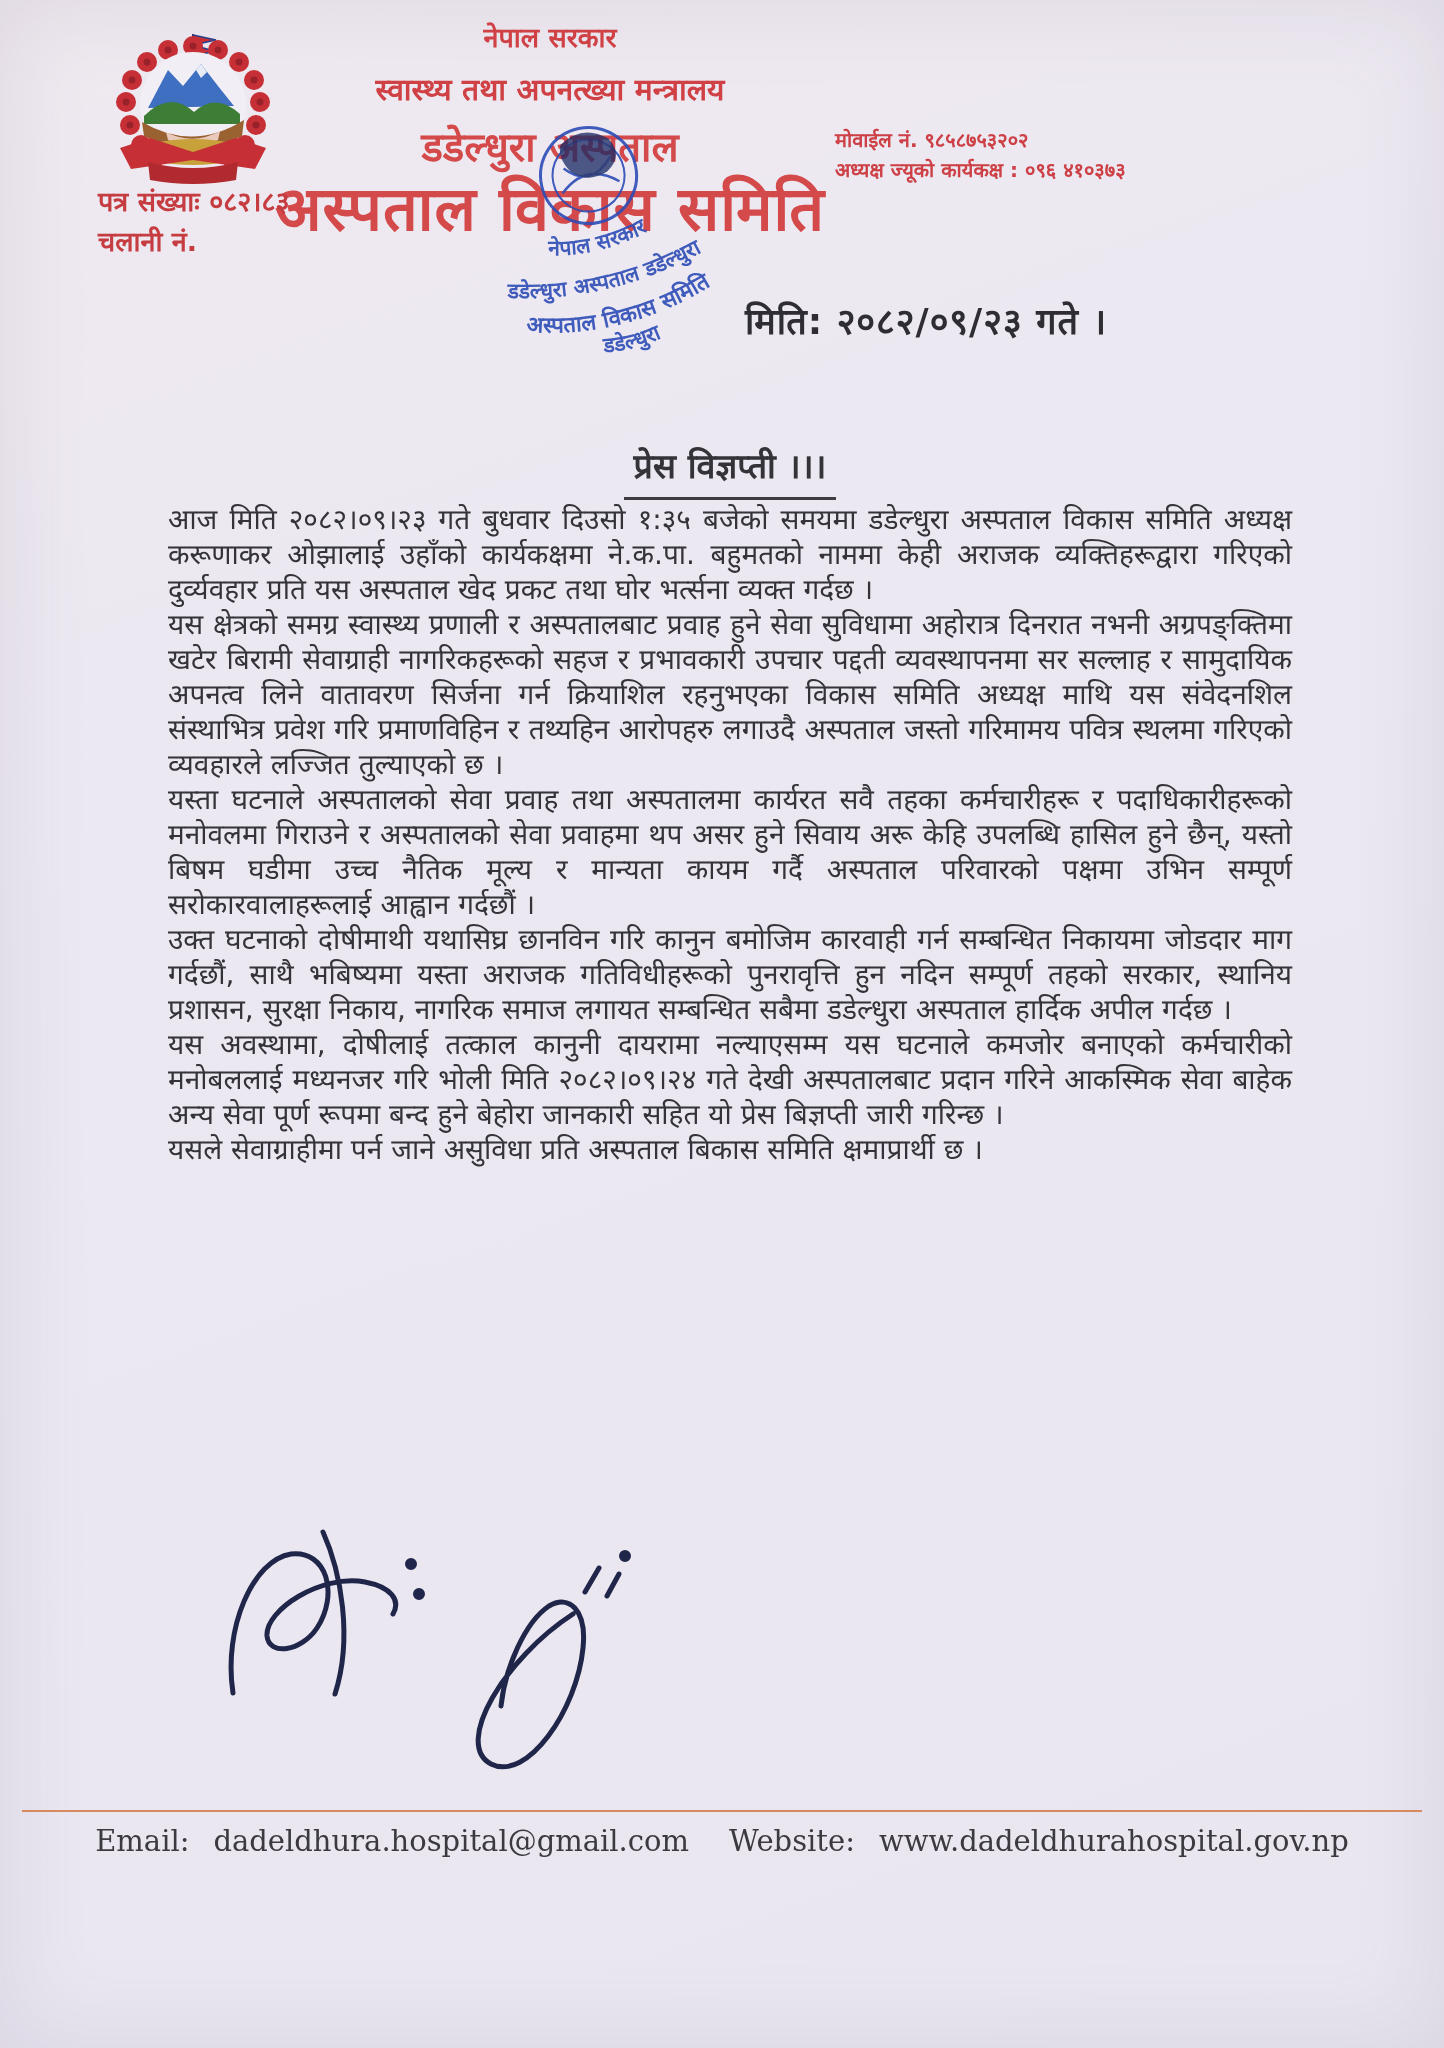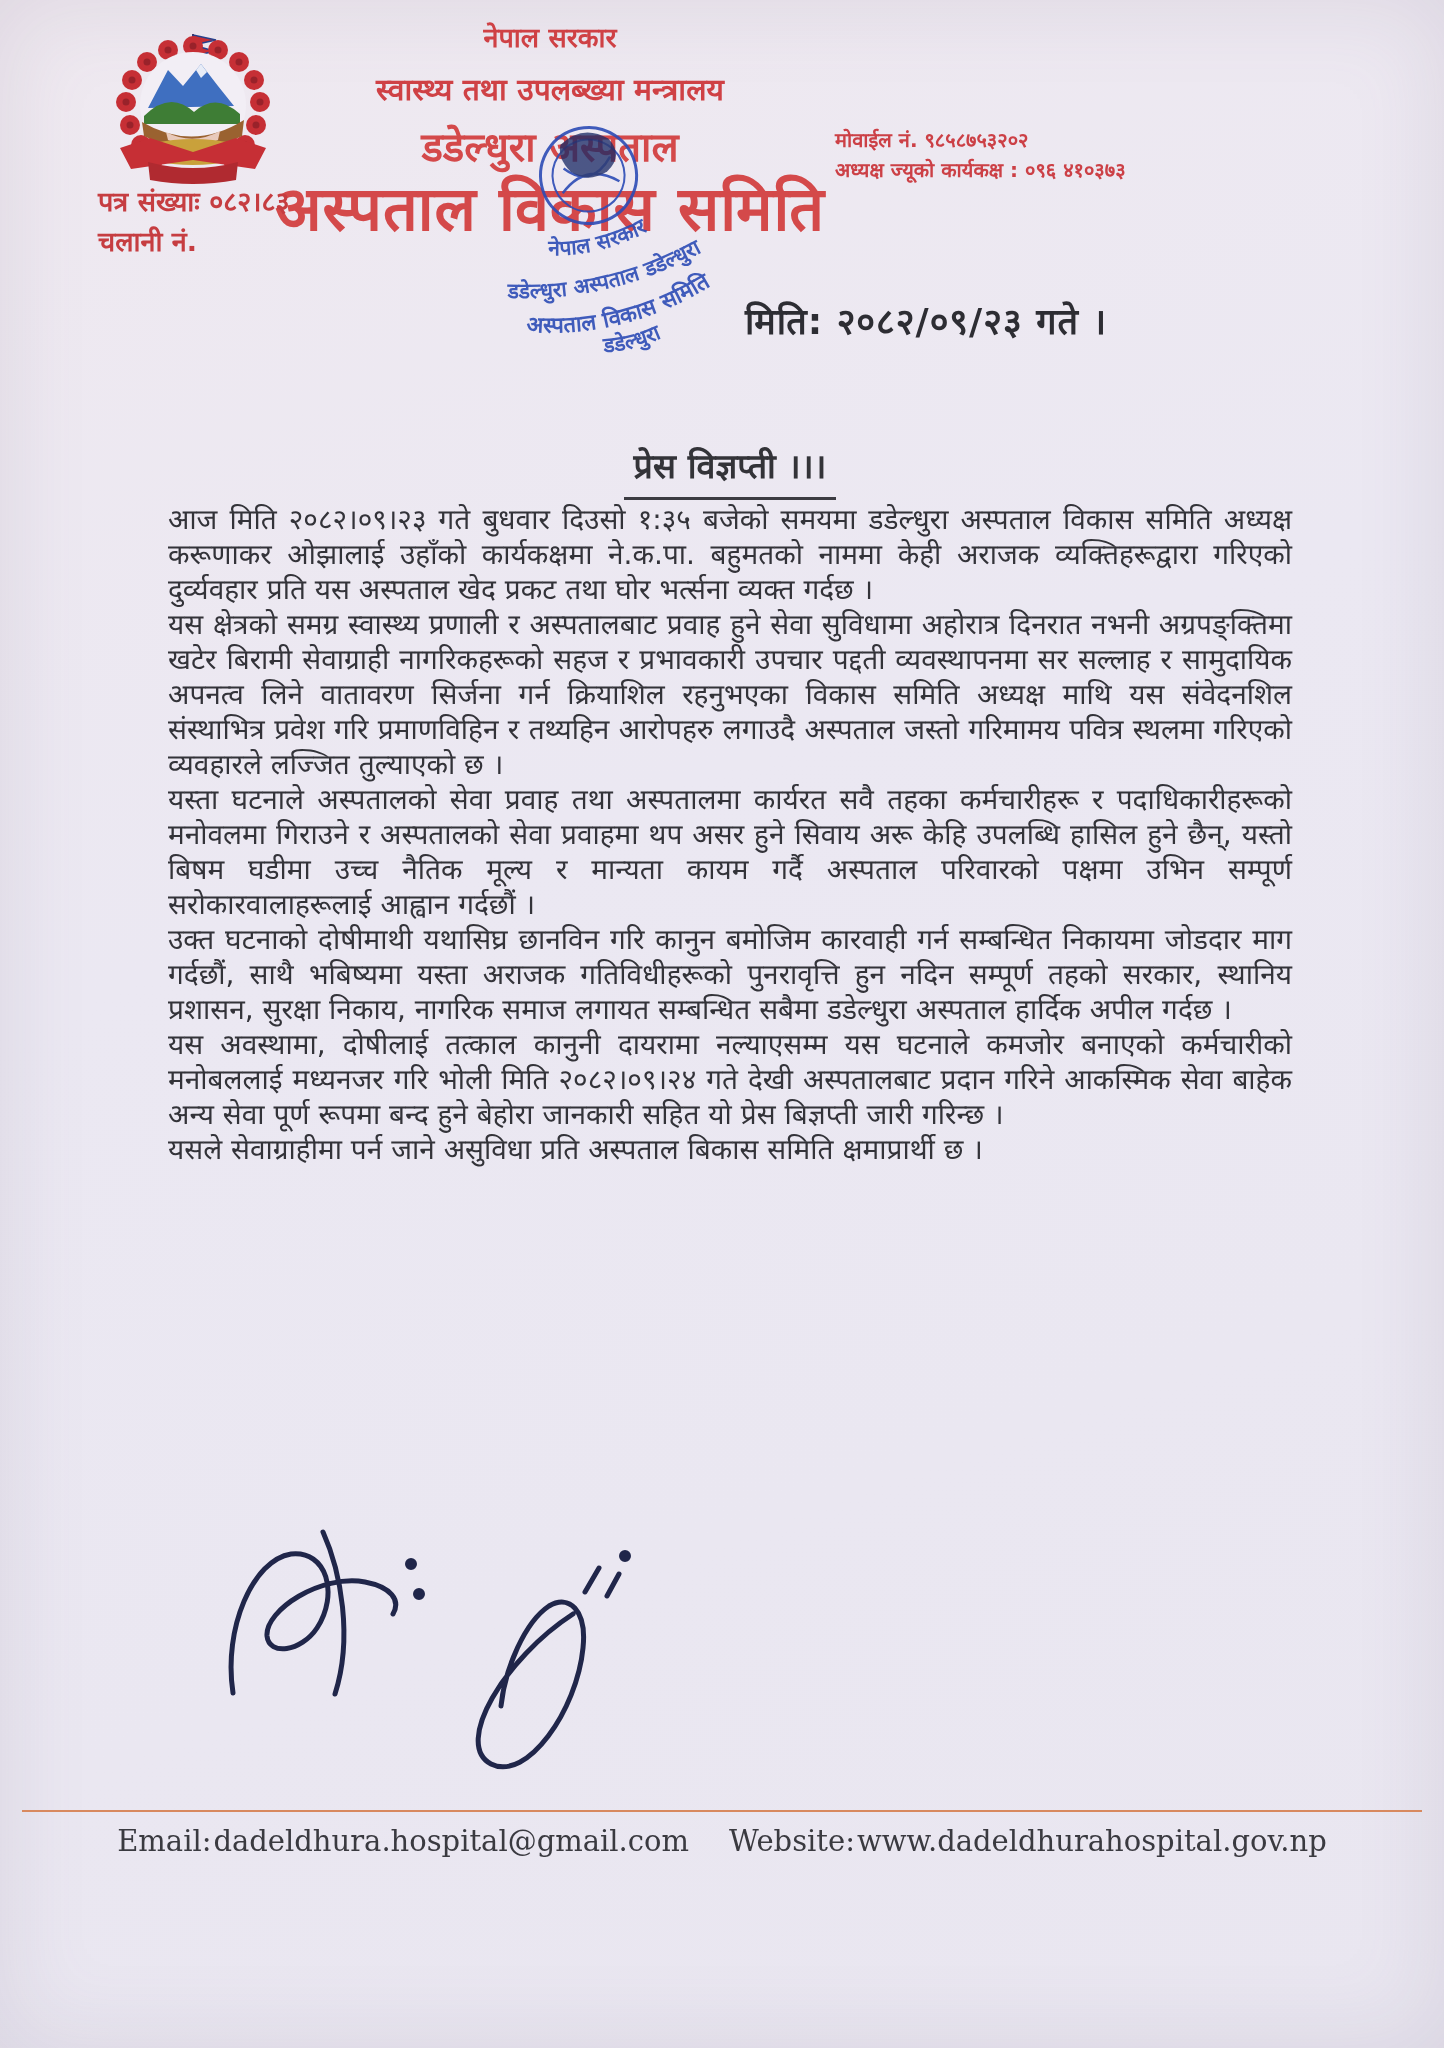"स्वास्थ्य तथा उपलब्ख्या मन्त्रालय" div.h-min { text: उपलब्ख्या -> अपनत्ख्या }
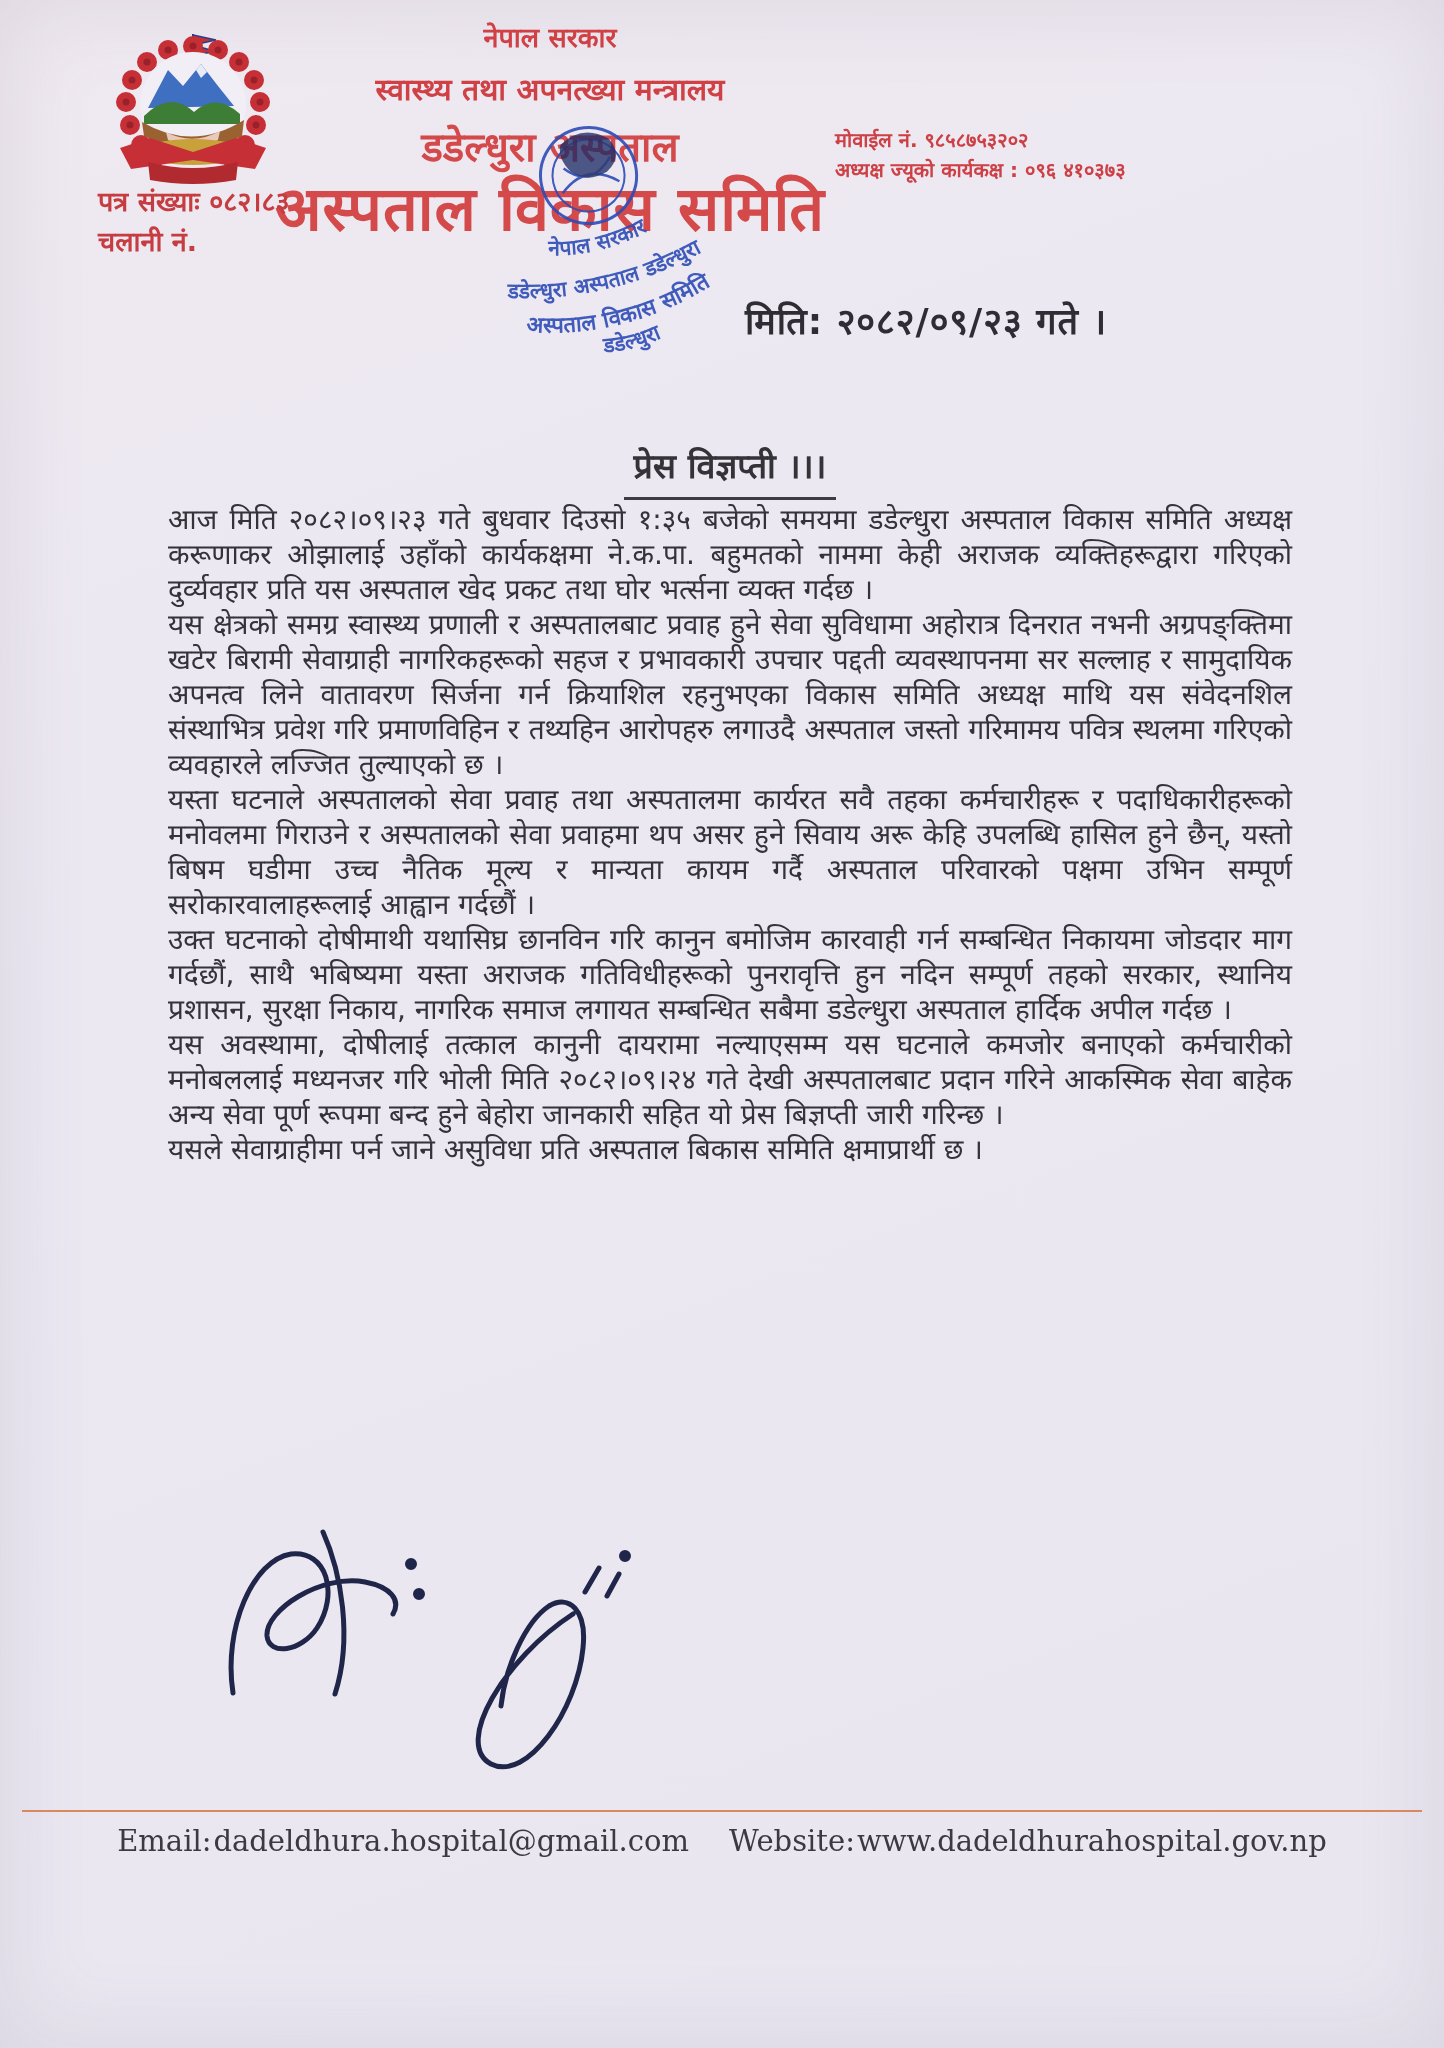"Email:" .footer .item { gap: 2px -> 24px }
